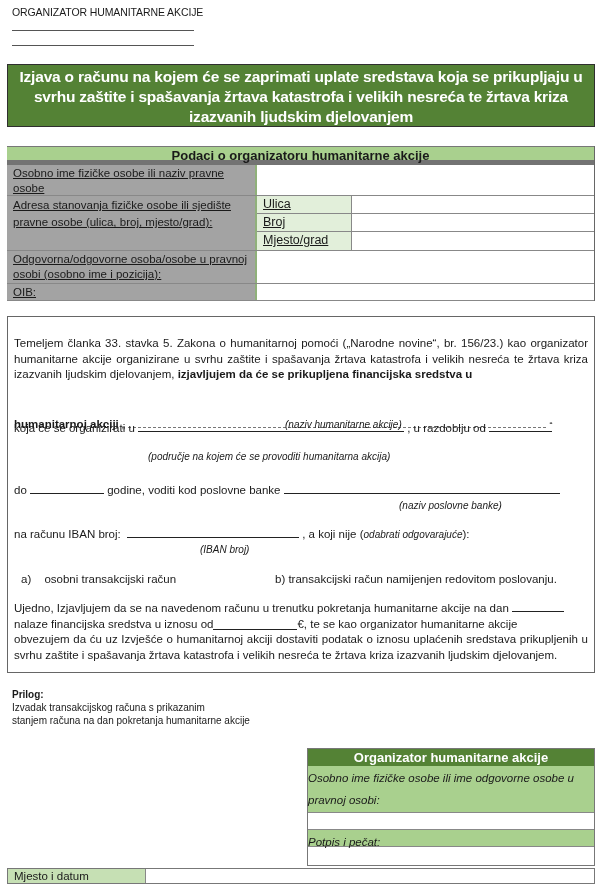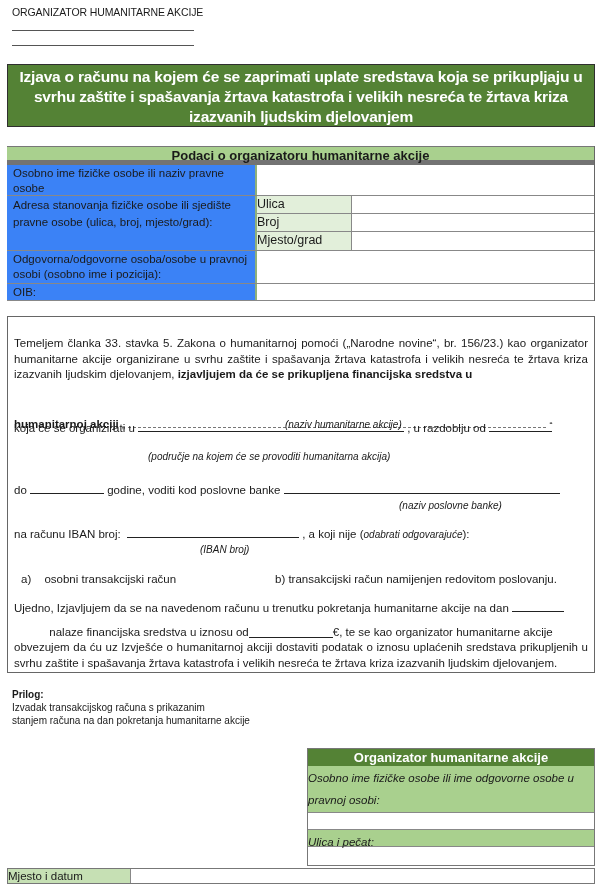"Osobno ime fizičke osobe ili naziv" .lbl { background: #3b82f6 -> #a3a3a3; text-decoration: none -> underline }
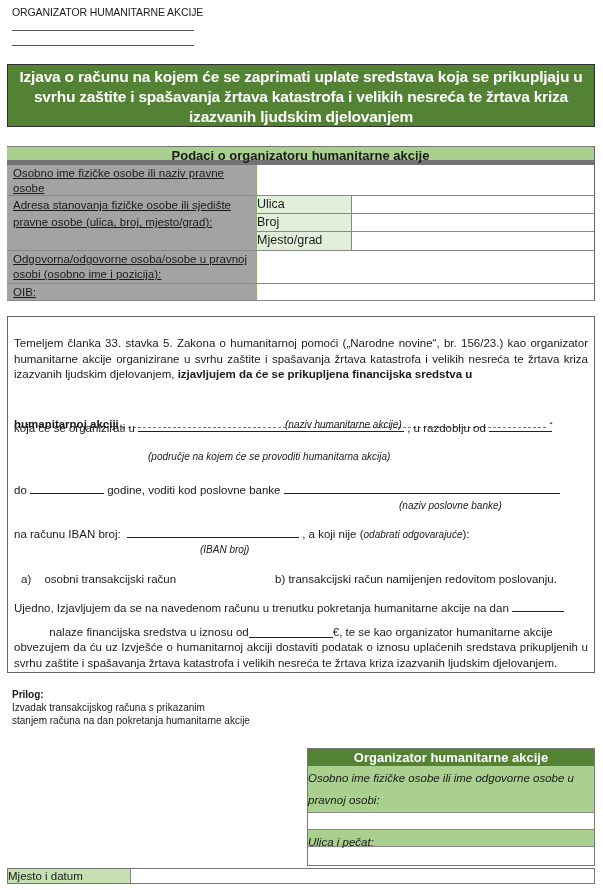"Ulica" .sub-lbl { padding-left: 0 -> 6px; text-decoration: none -> underline }
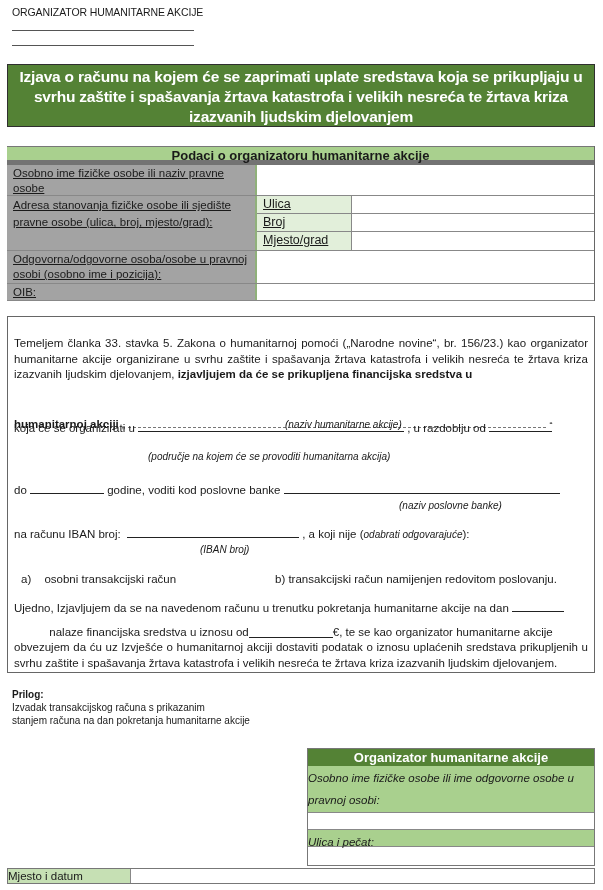"nalaze financijska sredstva u iznosu" div { justify-content: center -> flex-start; margin-top: 8px -> none }
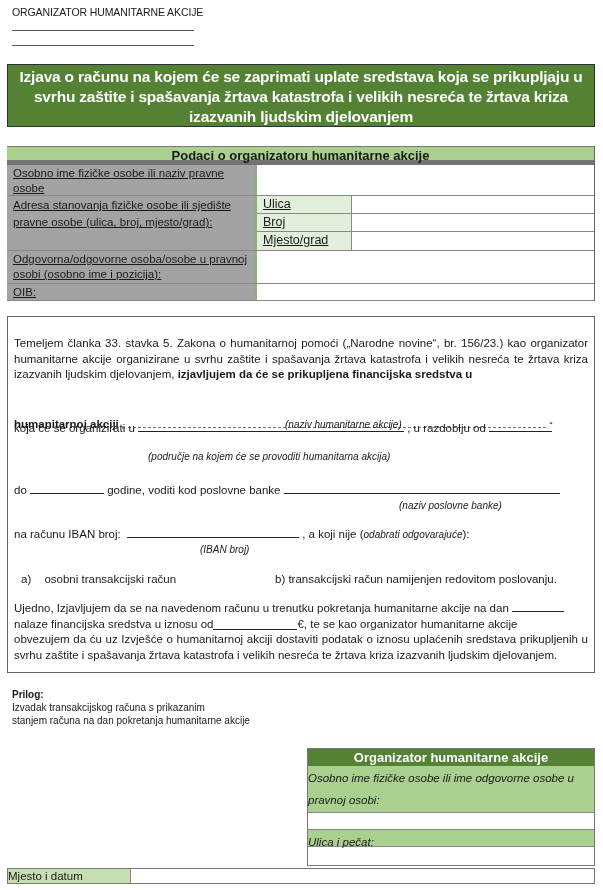"Ulica i pečat:" div.sig-lbl { text: Ulica -> Potpis }
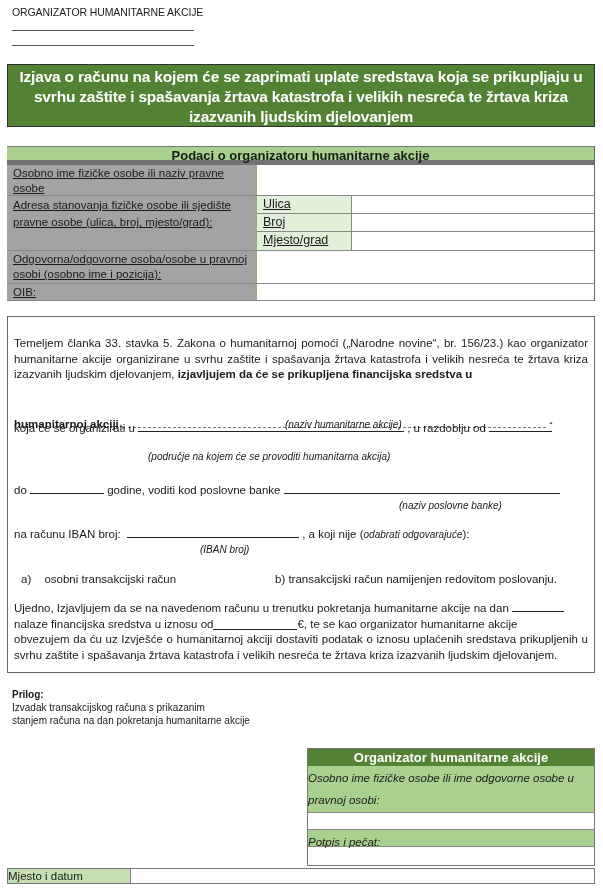"Mjesto i datum" .md-lbl { padding-left: none -> 6px; width: 123px -> 138px }
